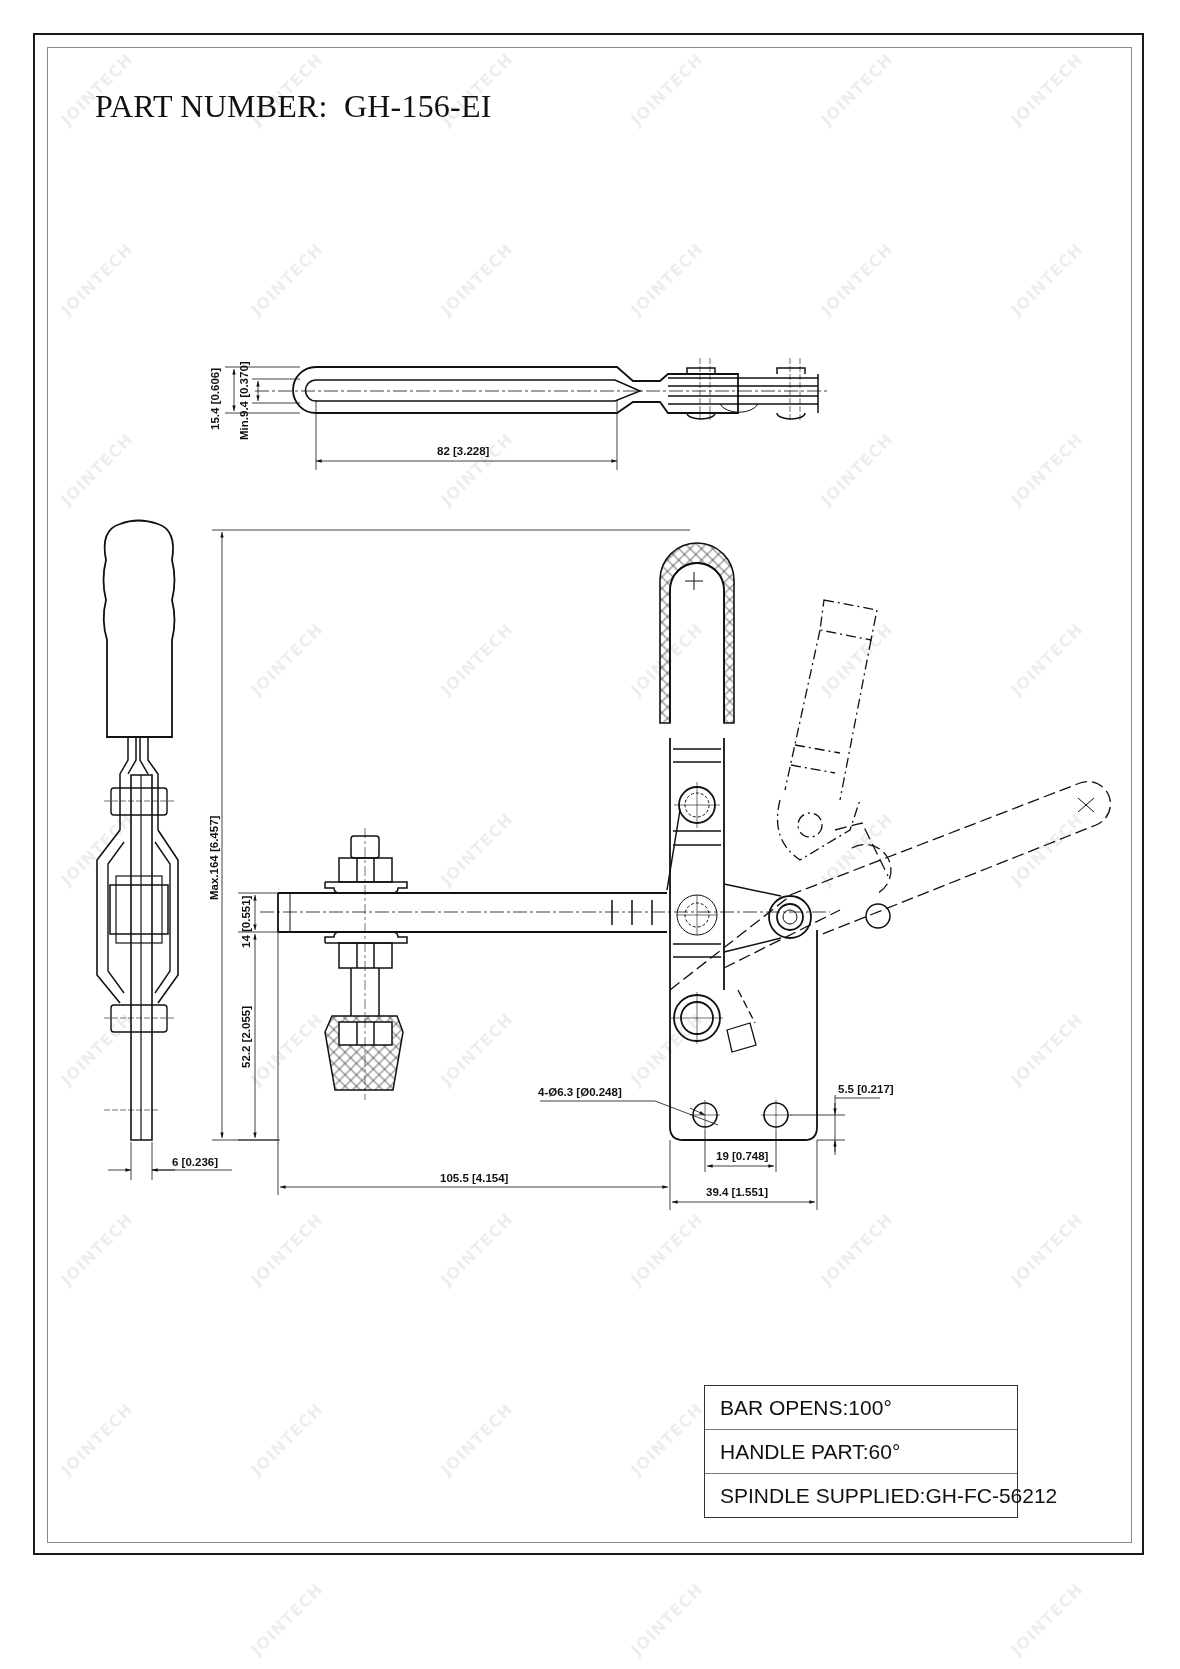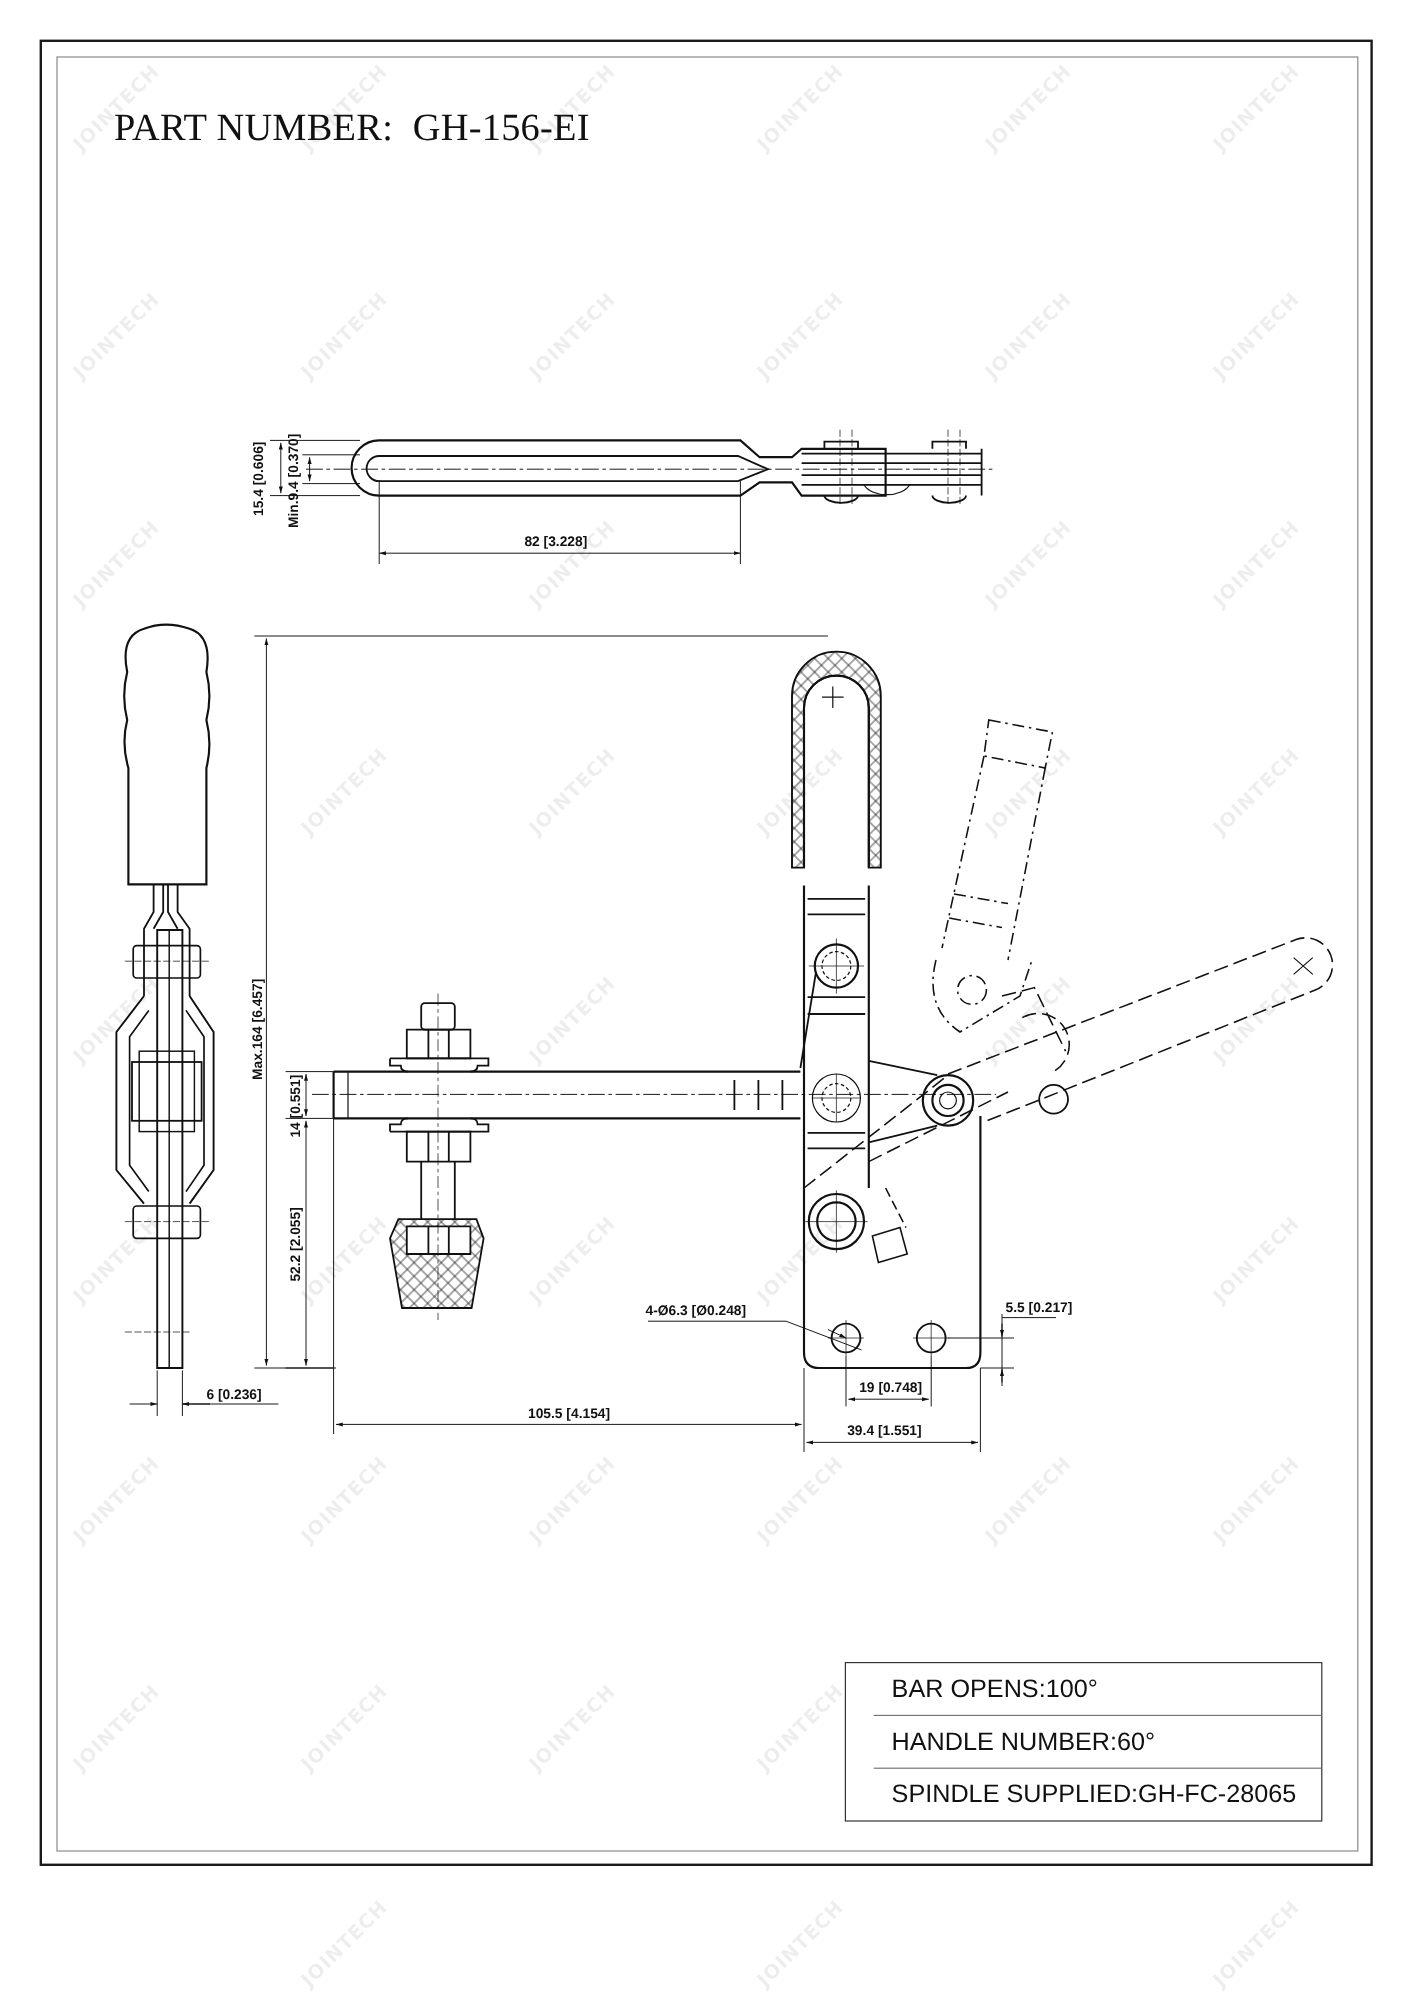"BAR OPENS:100°" .spec-table { padding-left: 23px -> none; width: 398px -> 314px }
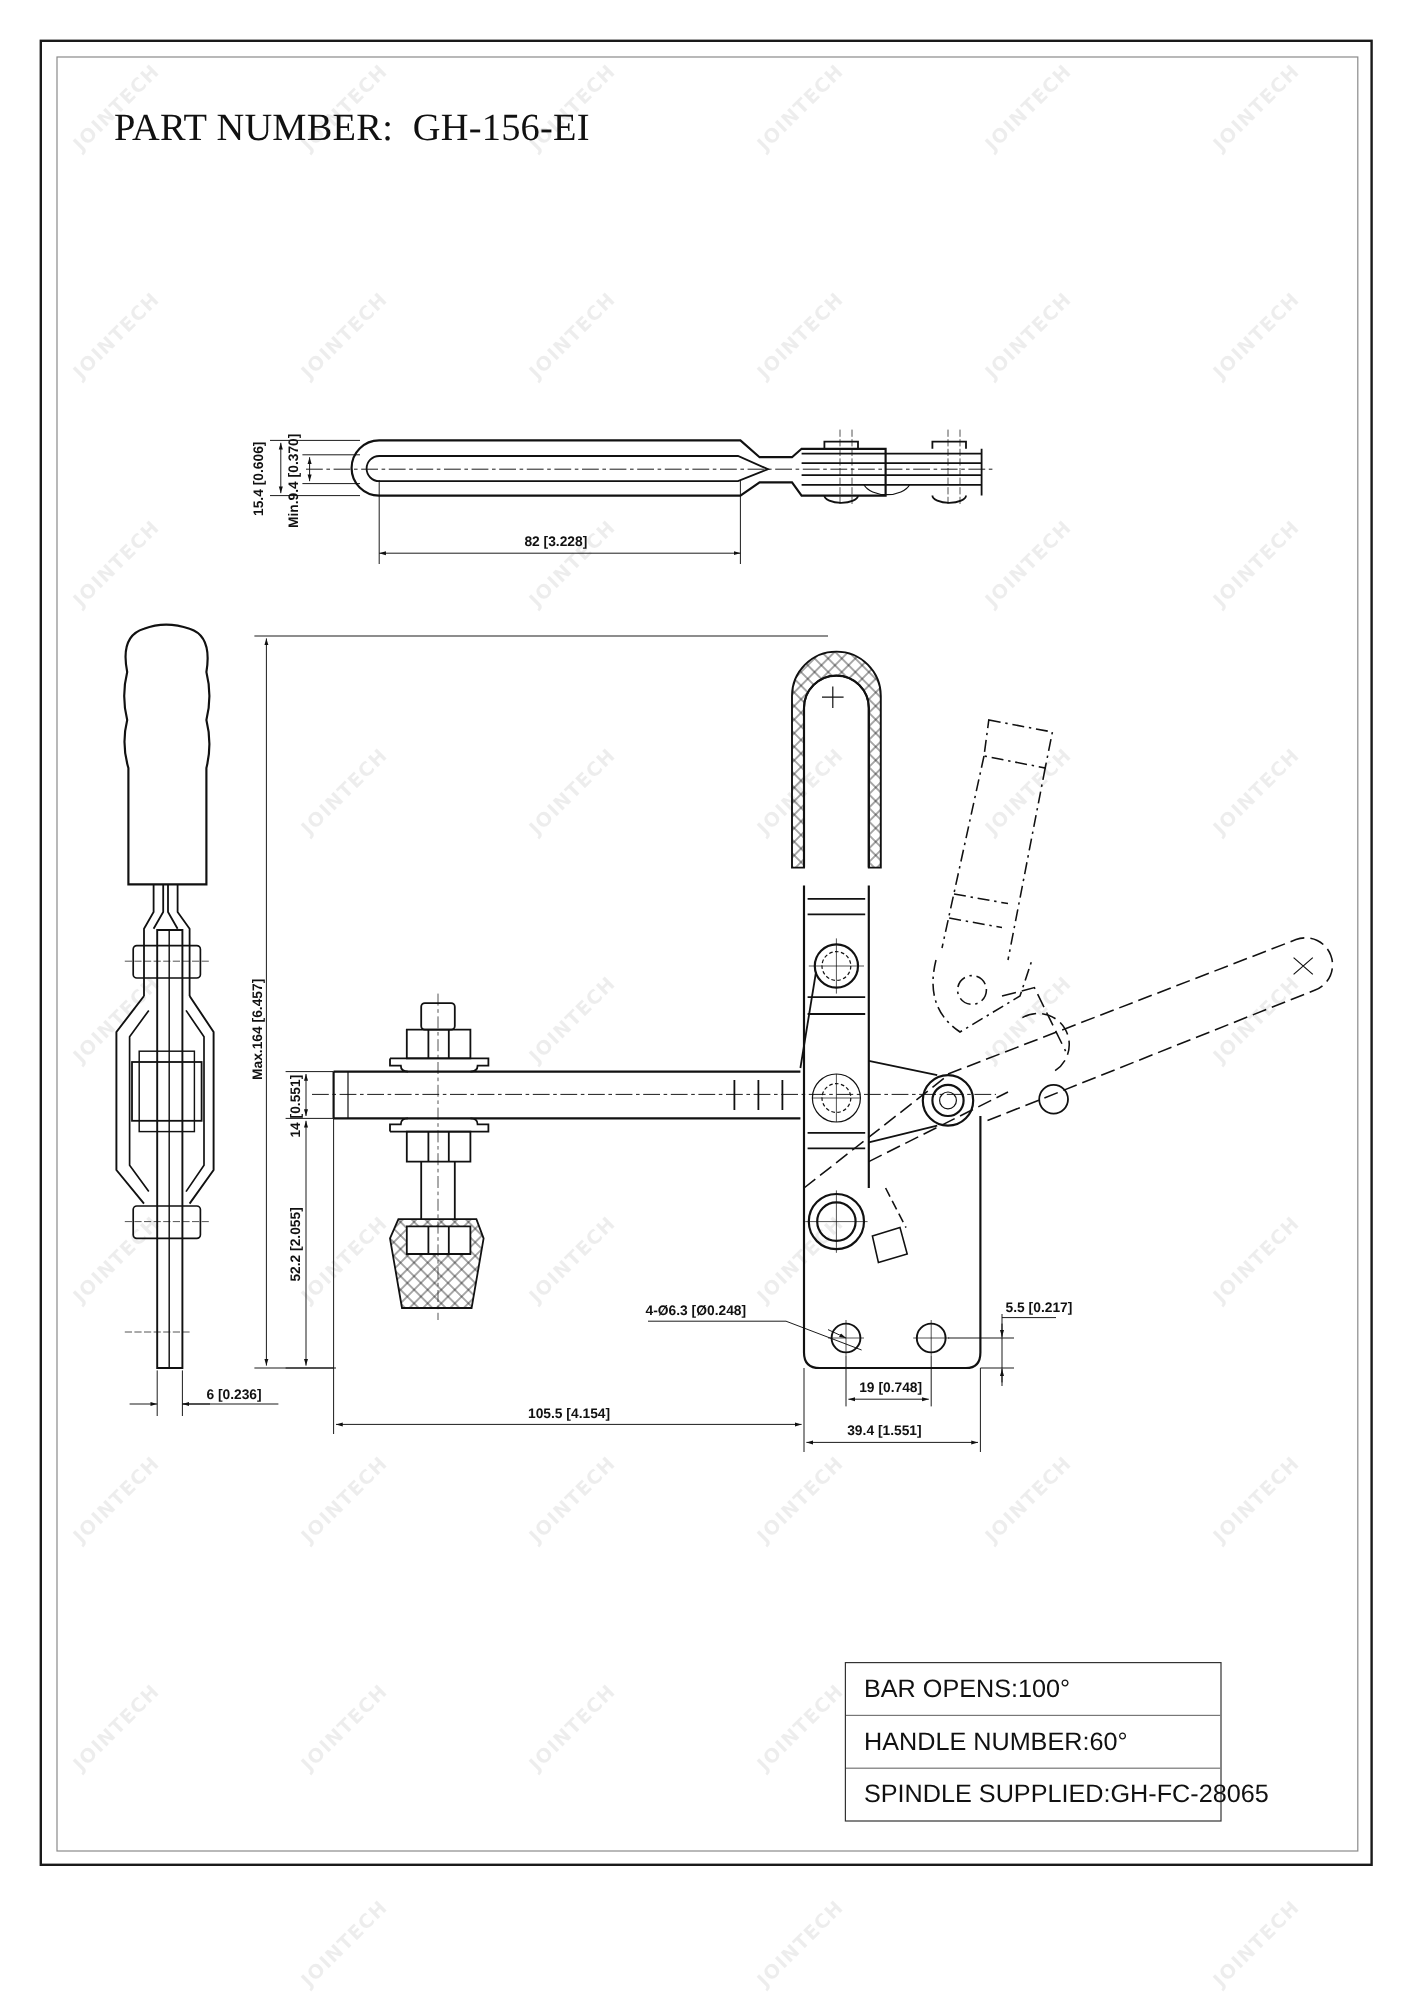"HANDLE NUMBER:60°" div.spec-row { text: NUMBER:60 -> PART:60 }
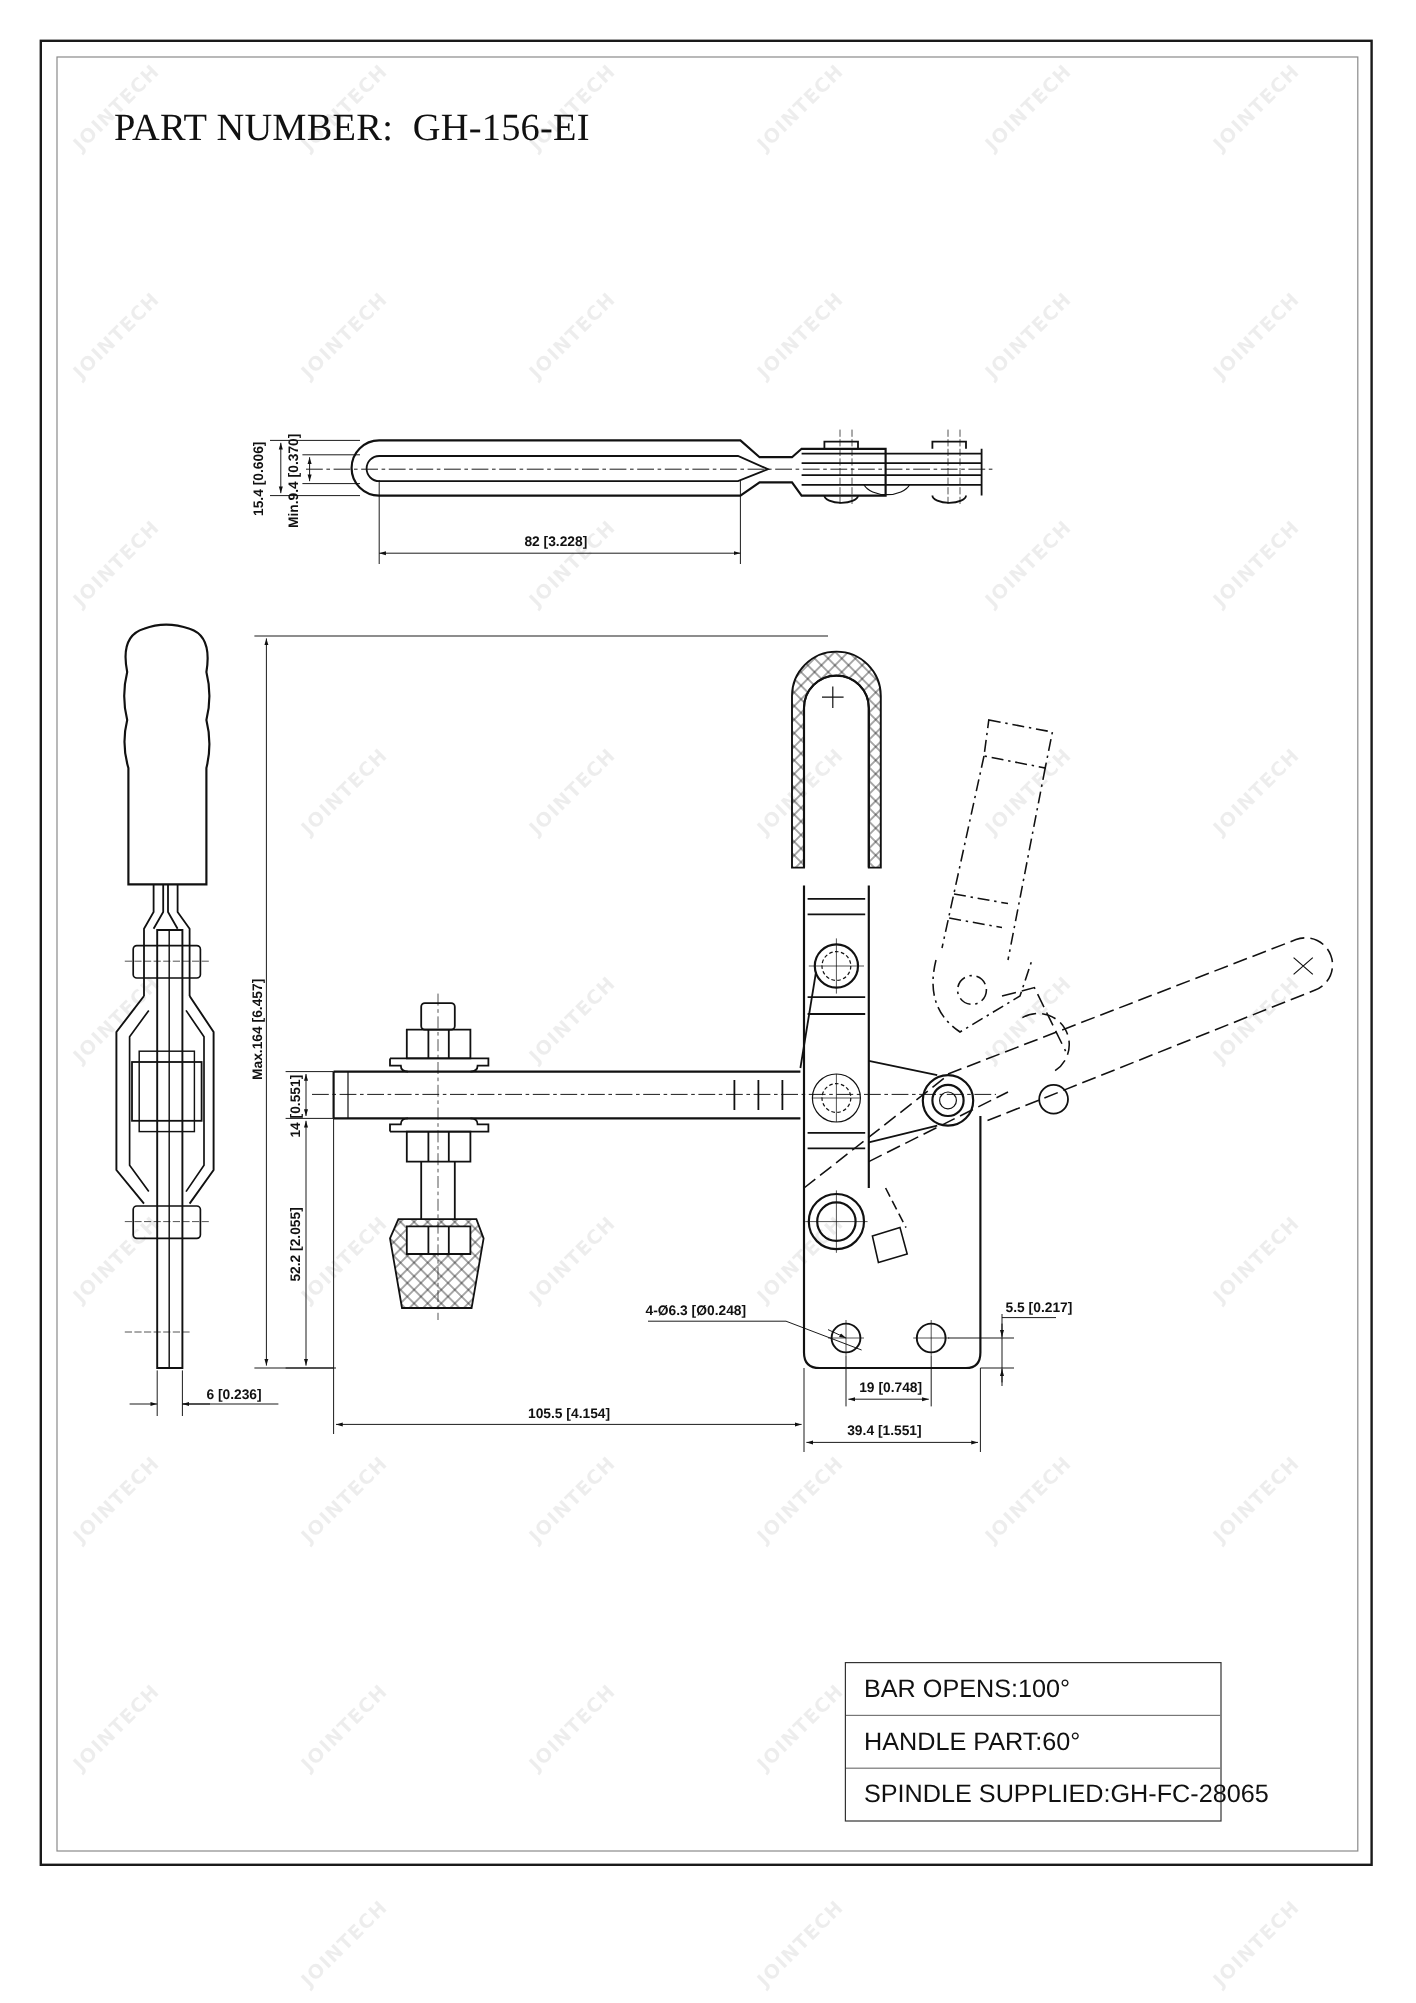"SPINDLE SUPPLIED:GH-FC-28065" div.spec-row { text: SUPPLIED:GH-FC-28065 -> SUPPLIED:GH-FC-56212 }
